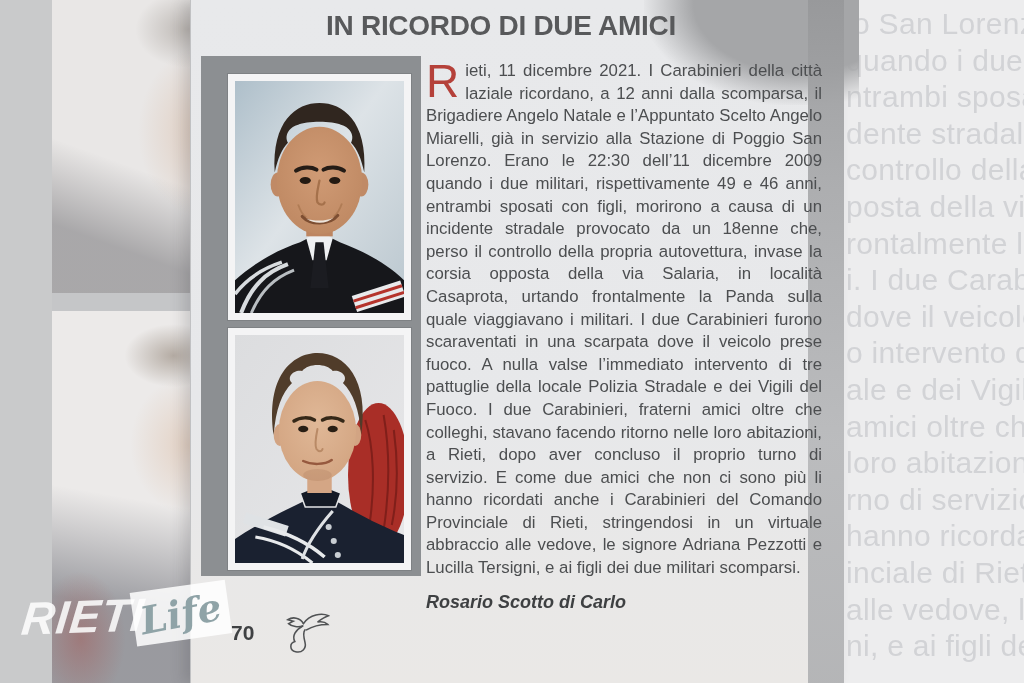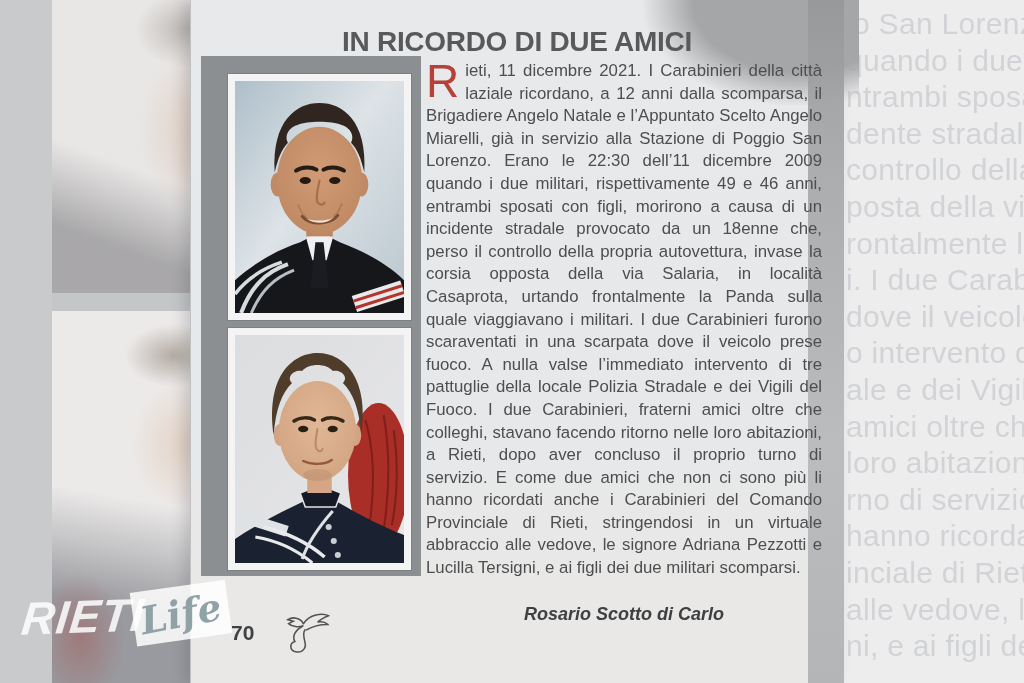"IN RICORDO DI DUE AMICI" .title { margin: 16px -> 0 }
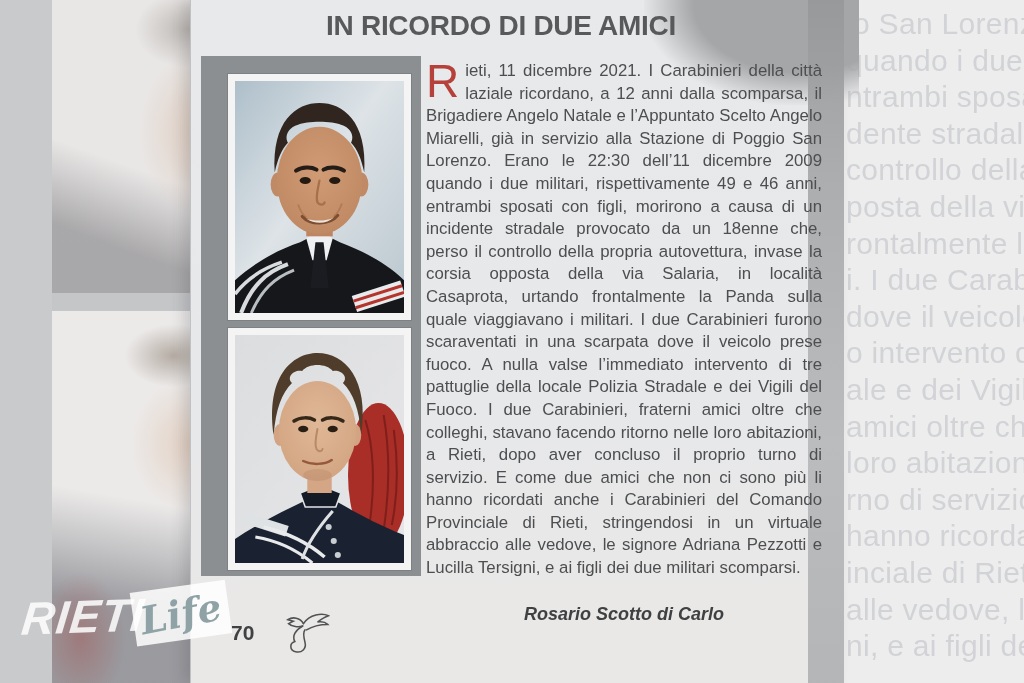"Rosario Scotto di Carlo" .signature { margin-top: 24px -> 12px; text-align: center -> left }
